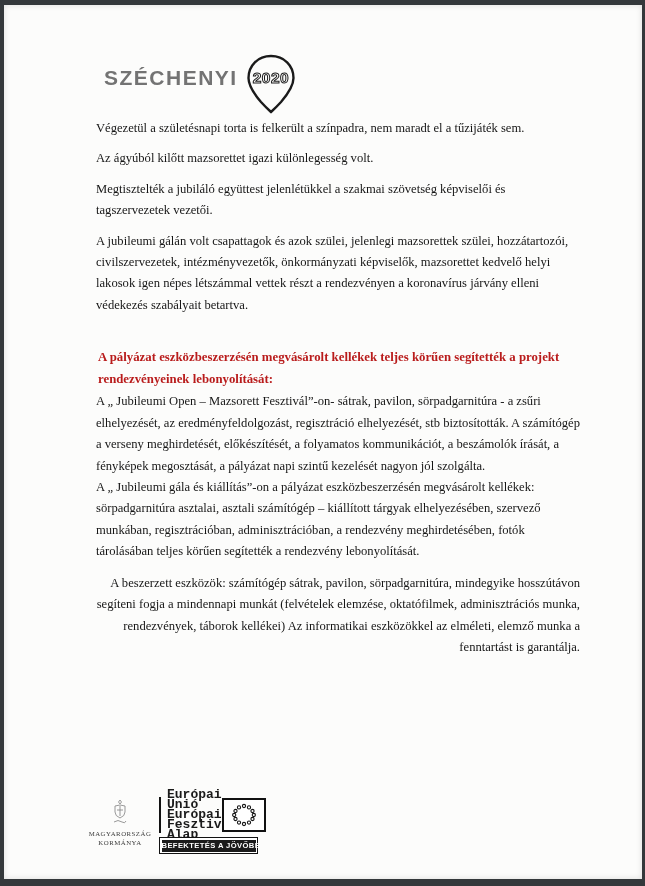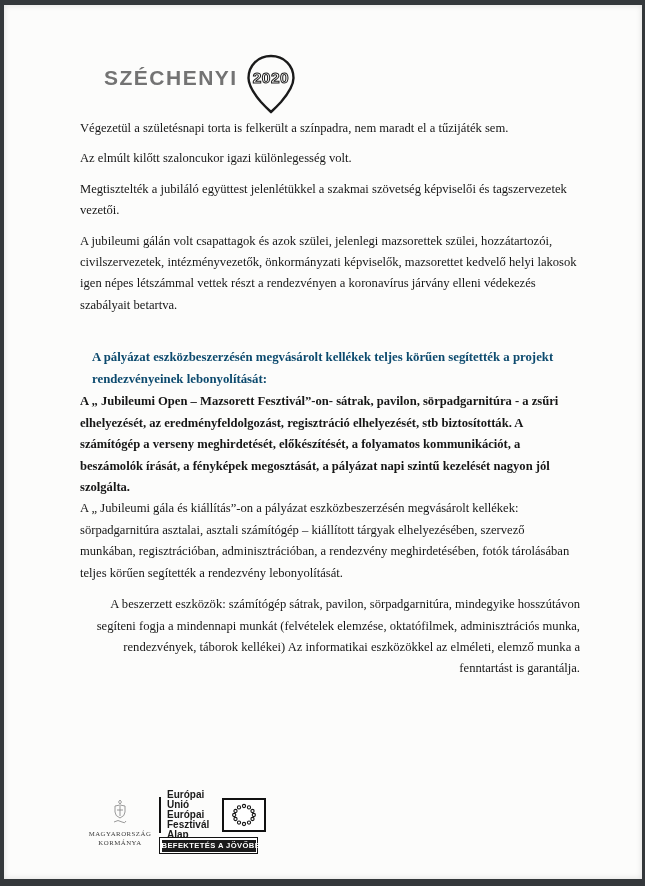"Végezetül a születésnapi torta is" .content p { margin: 0 0 9px 0 -> 0 0 9px 16px }
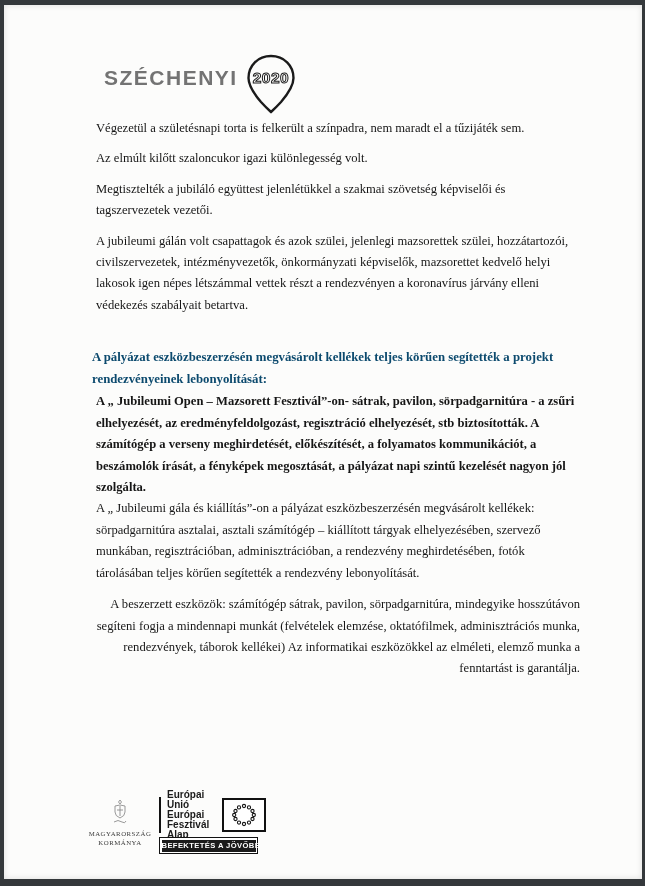"Az elmúlt kilőtt szaloncukor igazi" p { text: elmúlt kilőtt szaloncukor -> ágyúból kilőtt mazsorettet }
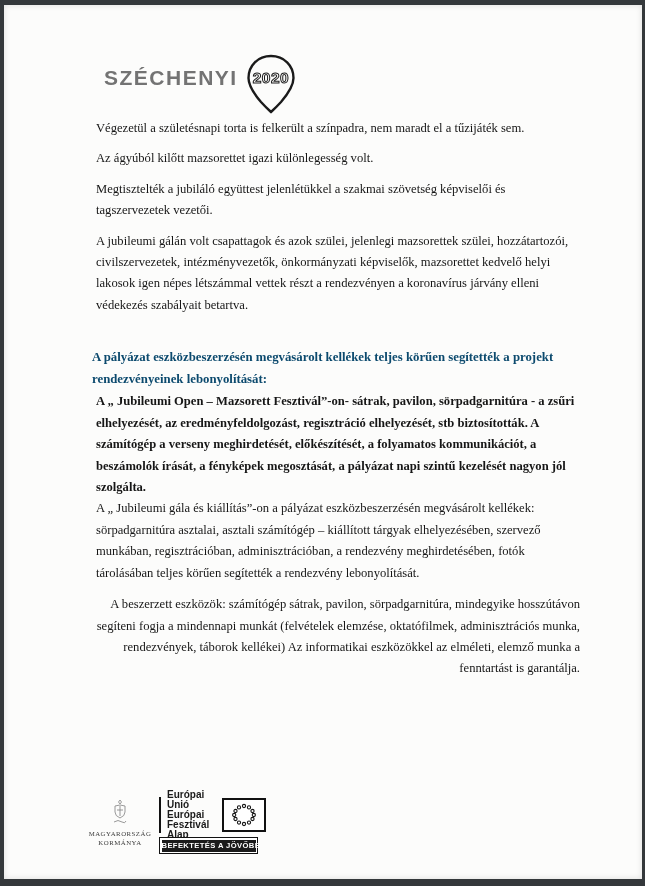"A pályázat eszközbeszerzésén megvásárolt" .content h2.heading { color: #0c4a6e -> #b91c1c; margin: 31px 0 1px 12px -> 31px 0 1px 18px }
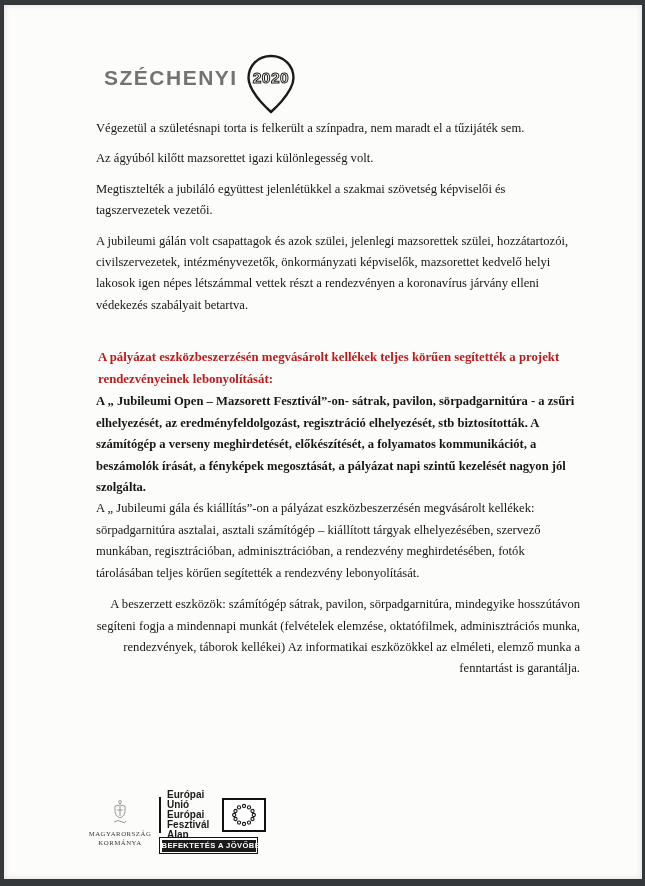"A „ Jubileumi Open –" .content p.nogap { font-weight: bold -> none }
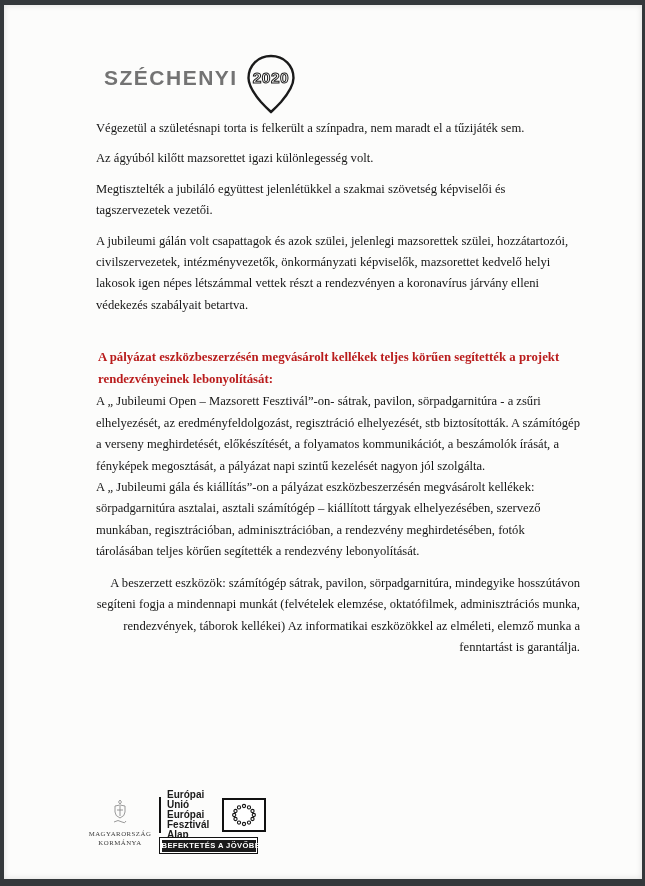"Európai Unió" .eu-text { font-family: Liberation Sans, sans-serif -> Liberation Mono, monospace; font-size: 10px -> 13px }
